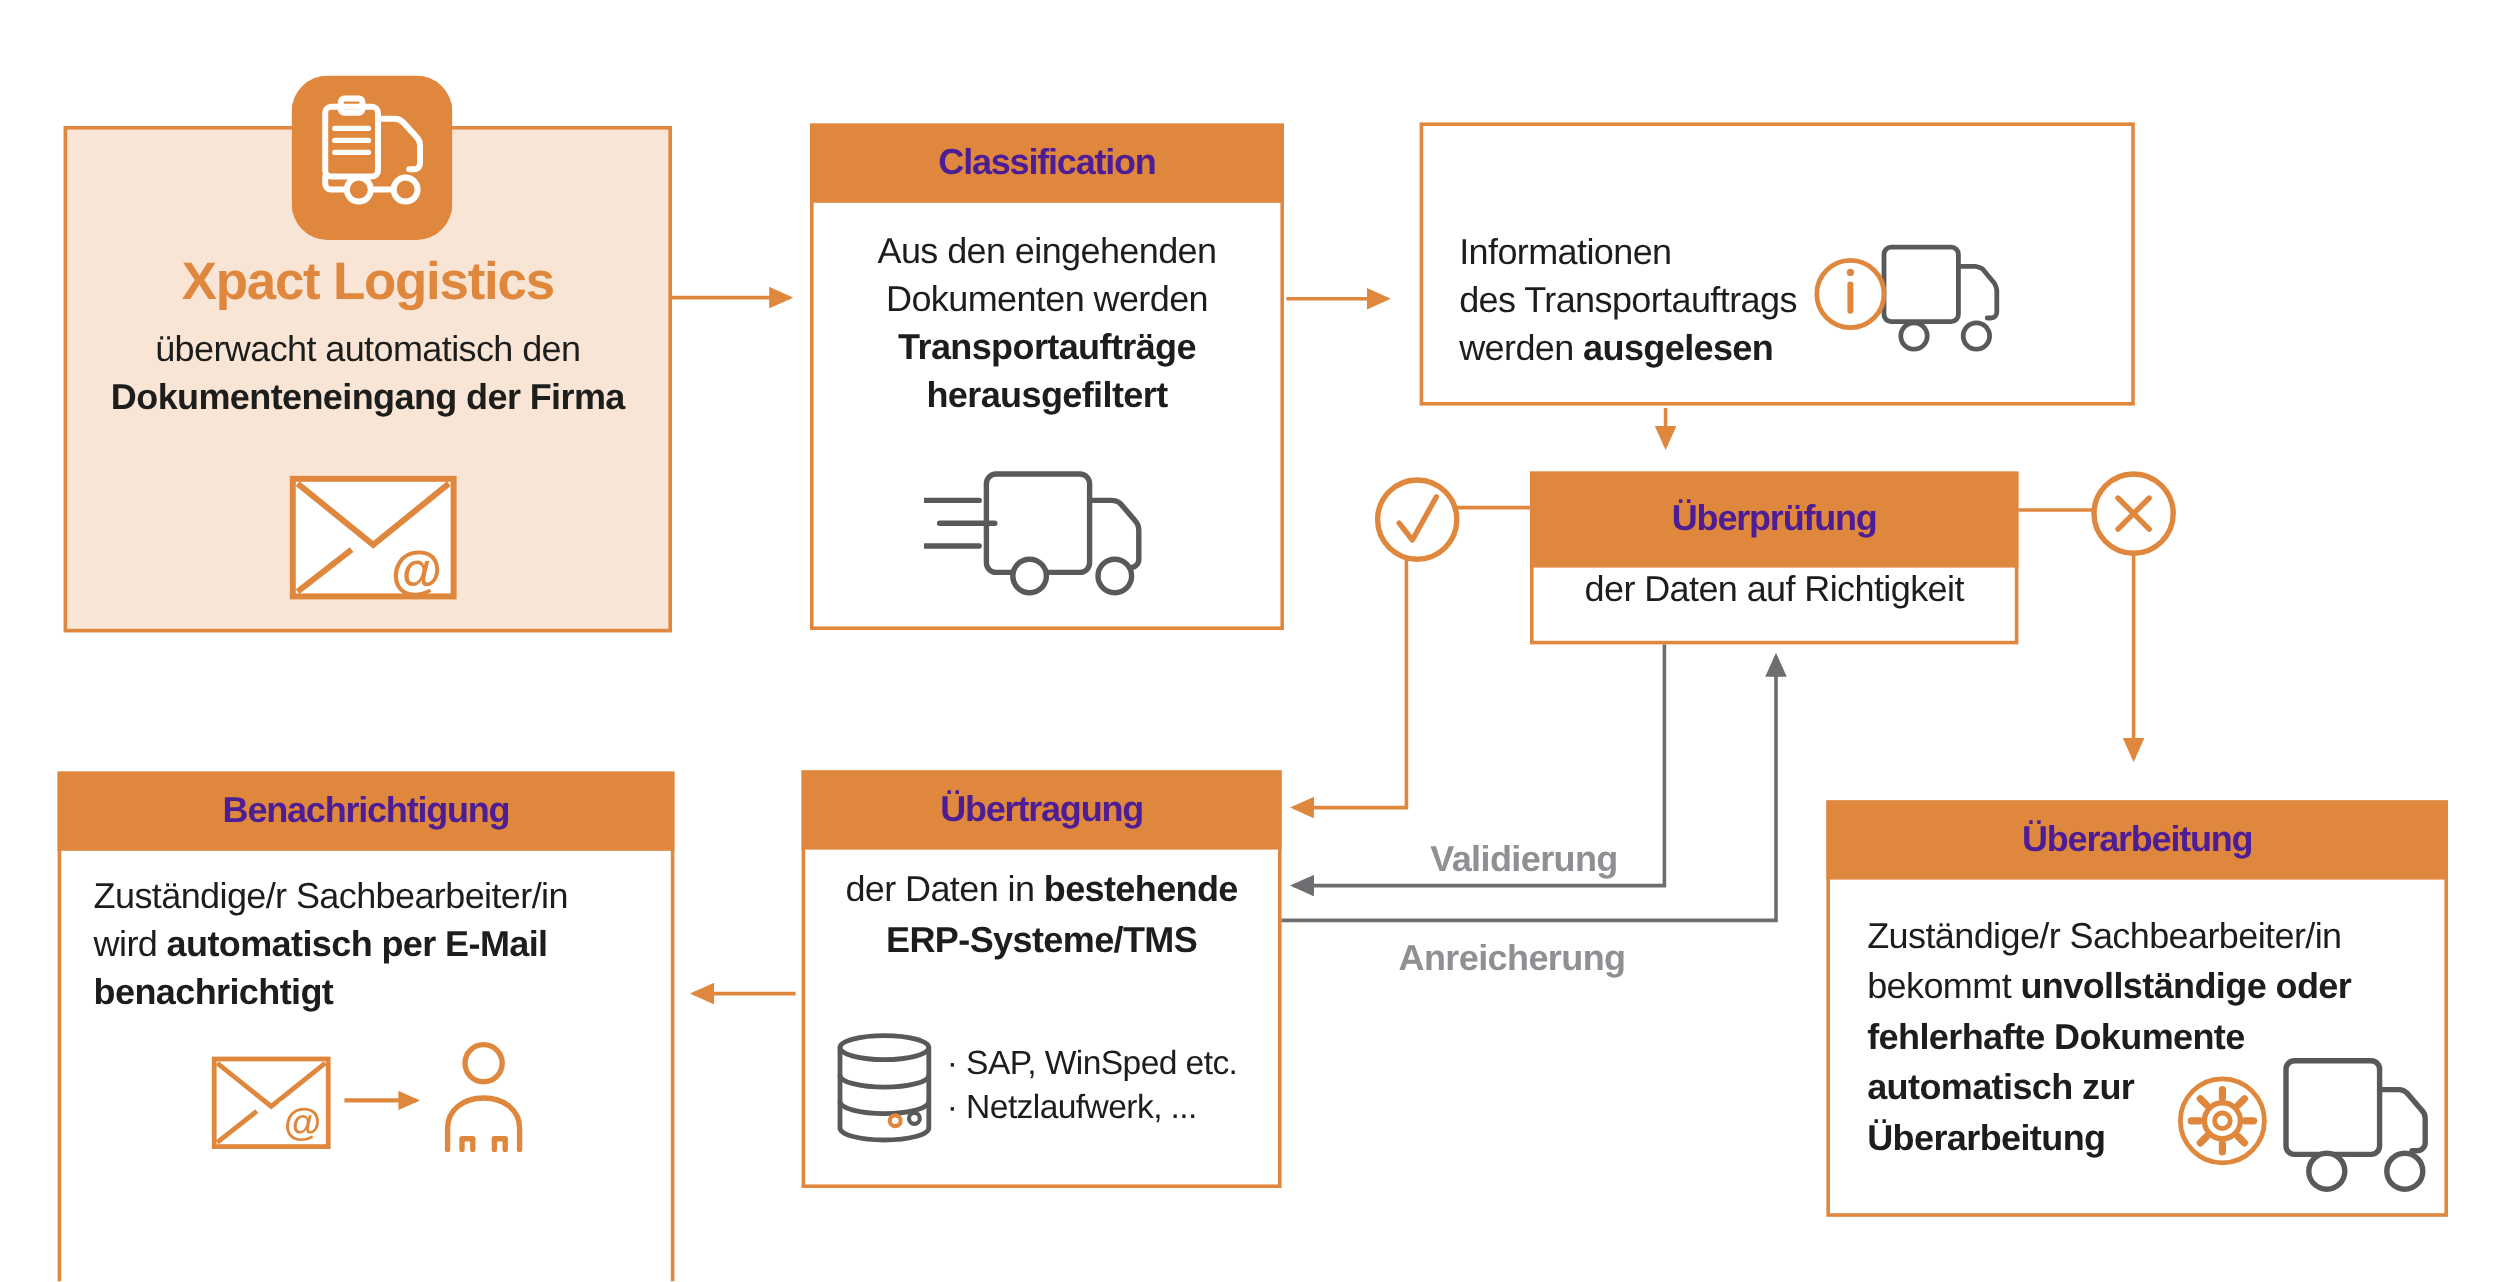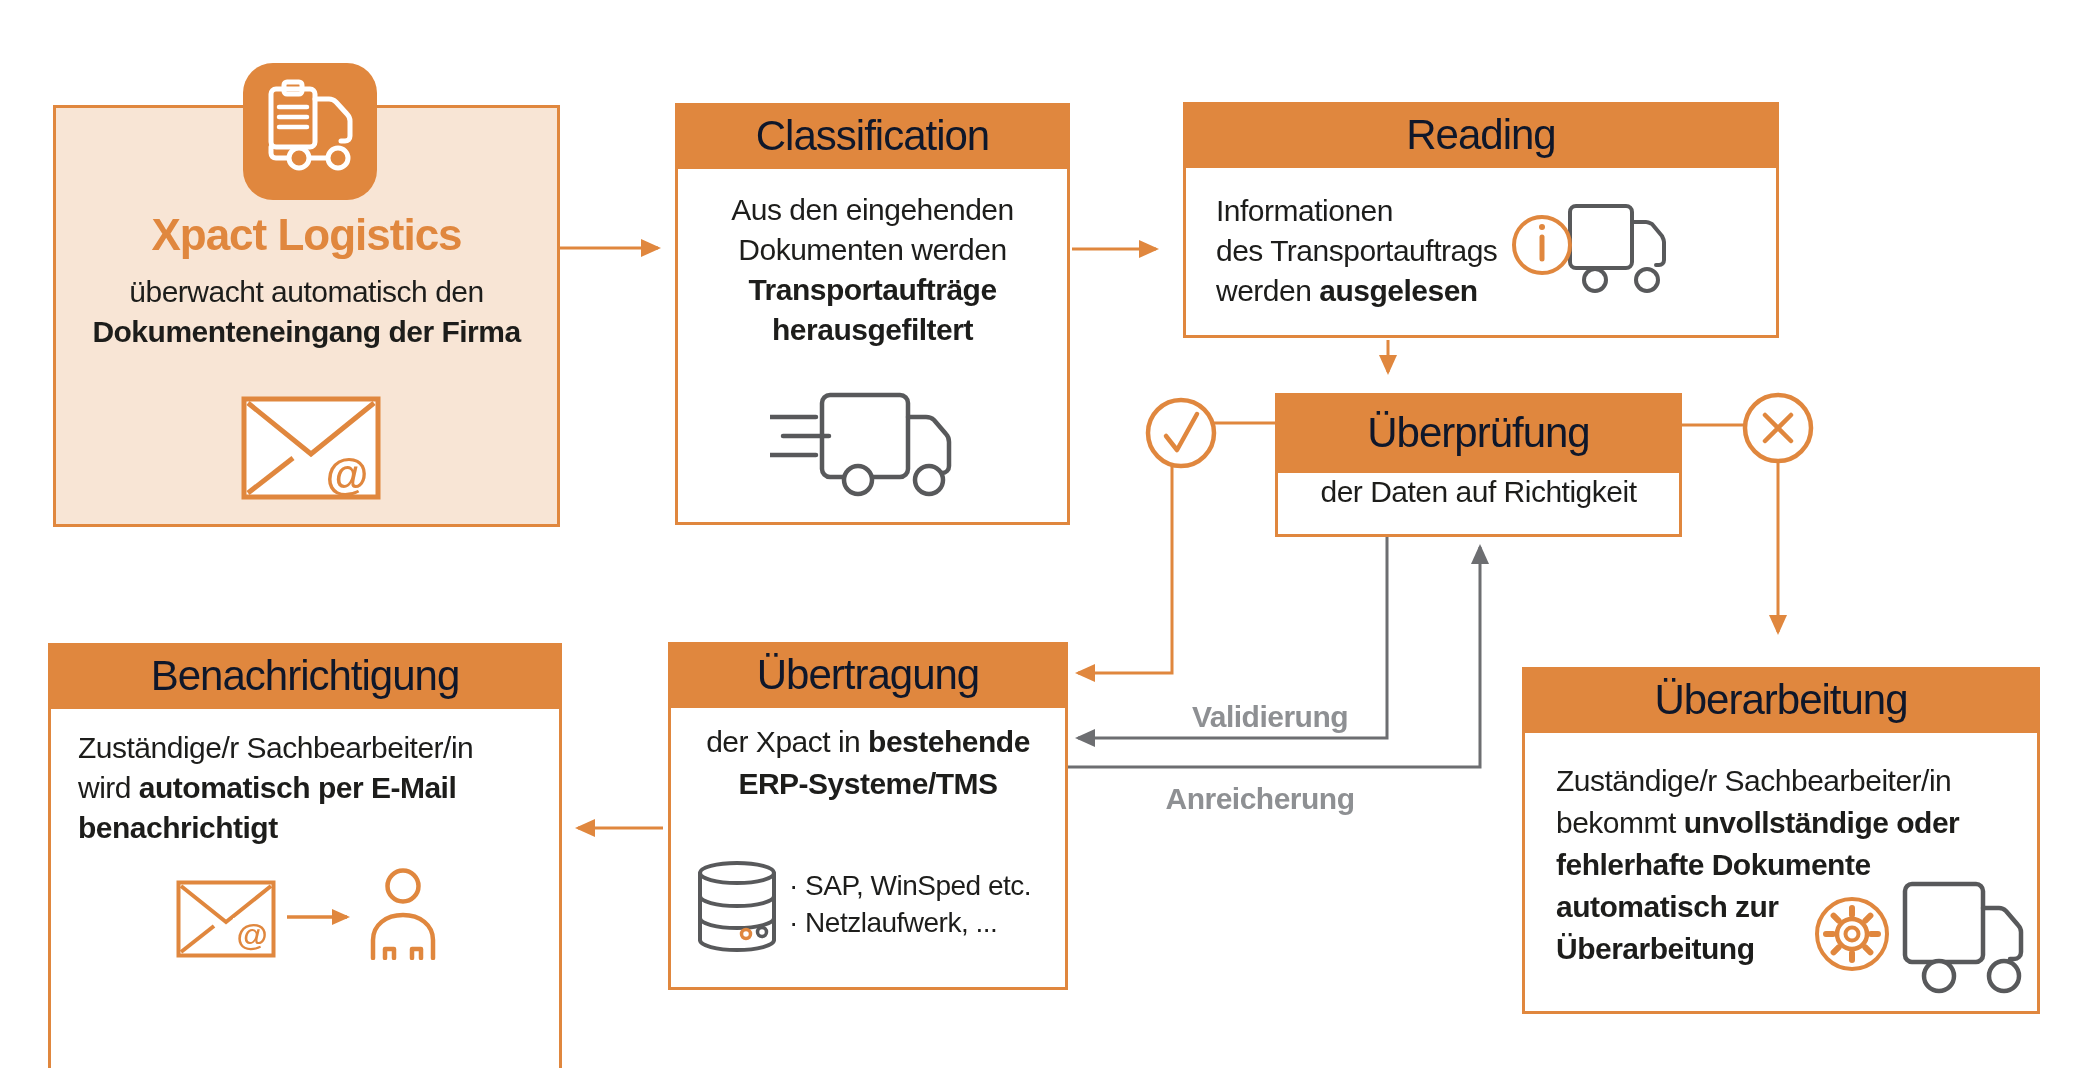"Classification" .hdr { color: #0f172a -> #4c1d95; font-size: 42px -> 30px; font-weight: 400 -> 700 }
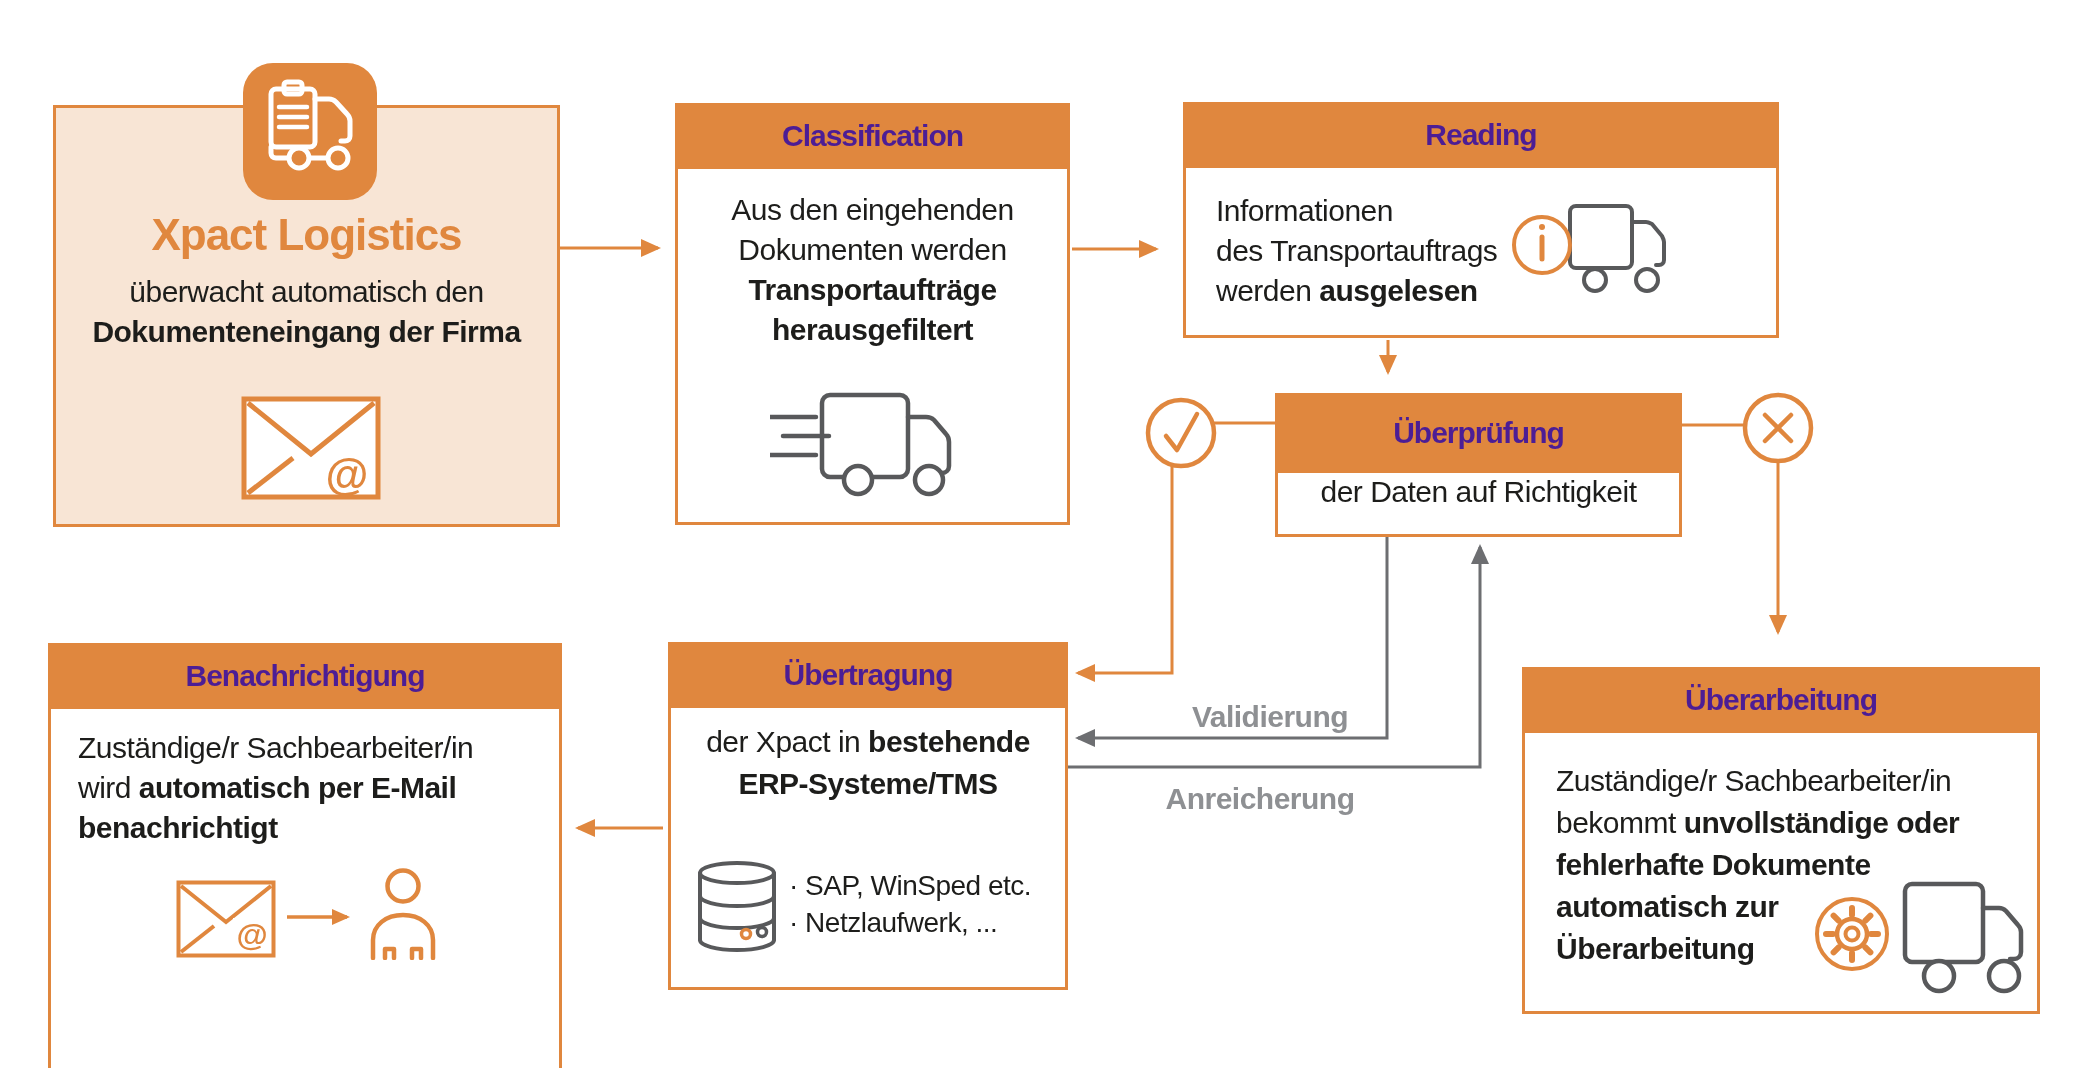"Reading" div.hdr { html: <div>Reading</div> -> none }
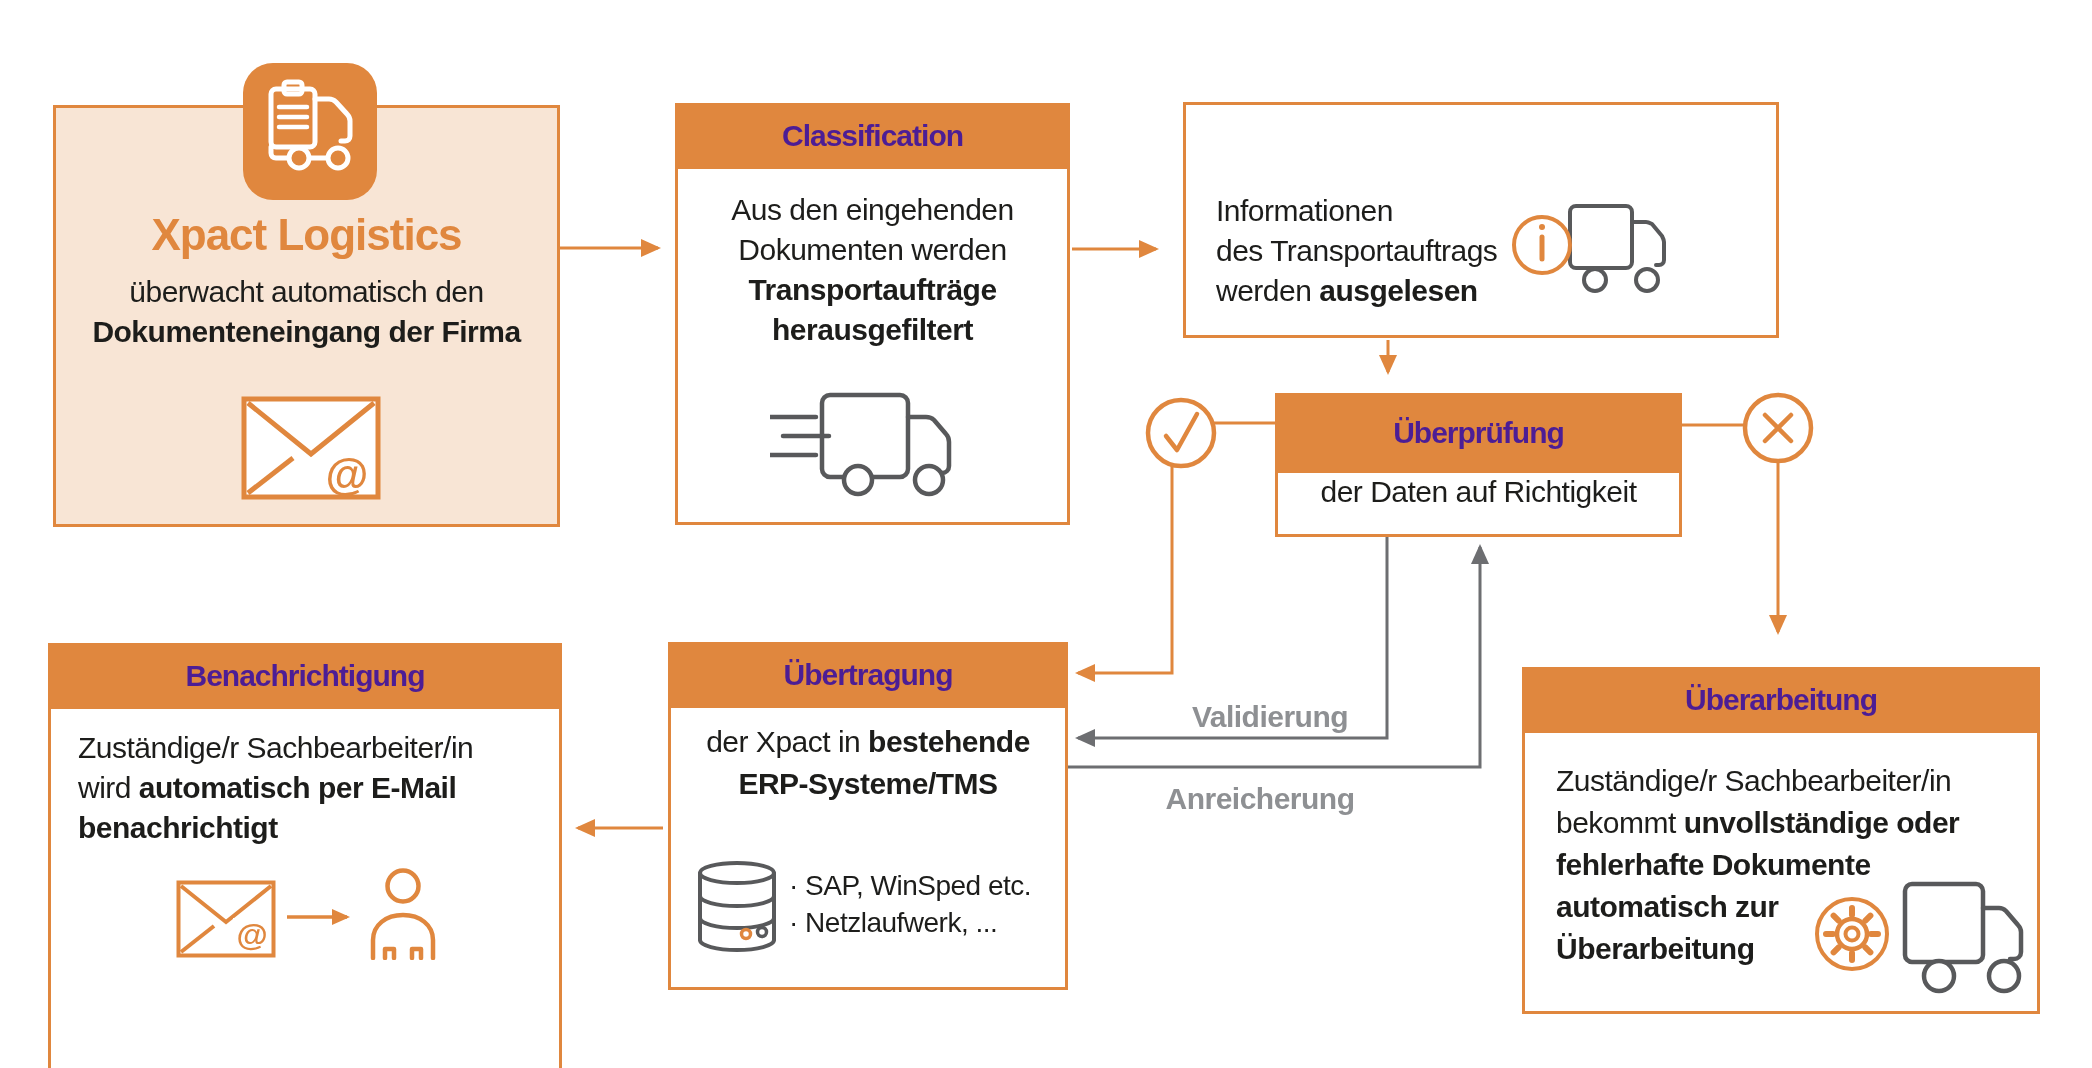"der Xpact in" span { text: Xpact -> Daten }
